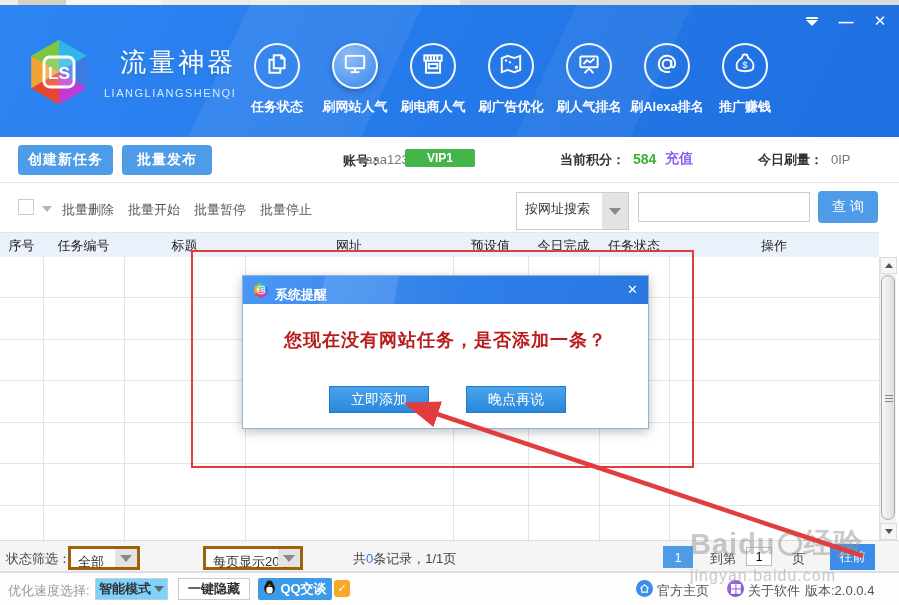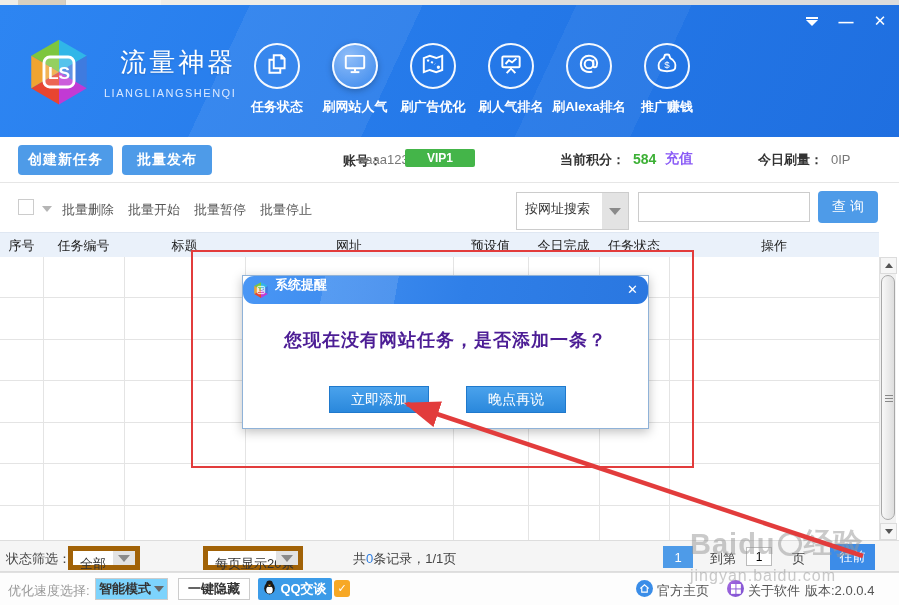"刷电商人气" div.nav-item { html: none -> <div> <div> <span> <svg> <rect></rect> <path></path> <path></path> <rect></rect> </svg></span> </div> <div>刷电商人气</div> </div> }
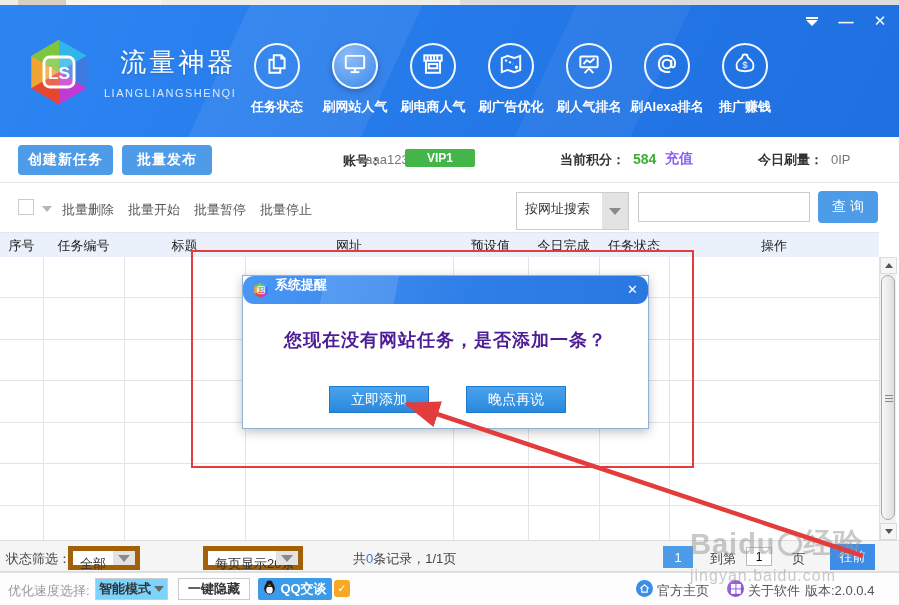"系统提醒" .dialog-title { align-items: flex-start -> flex-end; border-radius: 11px -> none }
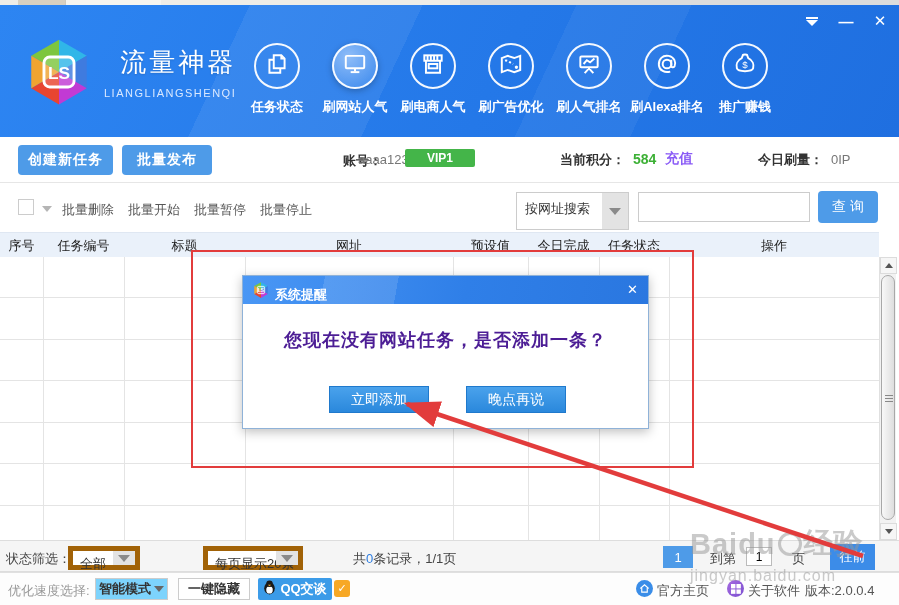"您现在没有网站任务，是否添加一条？" .dialog-msg { color: #4c1d95 -> #b91c1c }
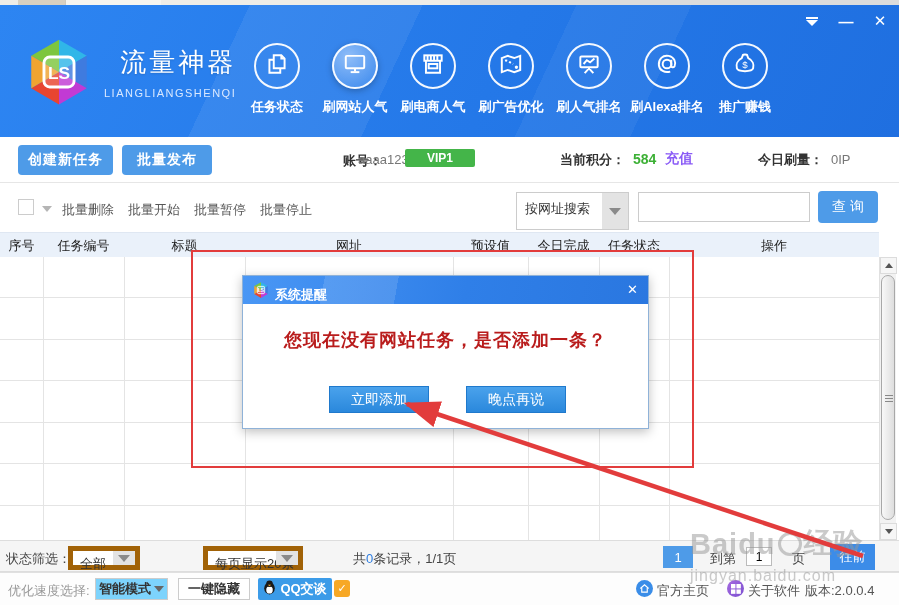"全部" .mini-select { border: 5px solid #a16207 -> 3px solid #a16207 }
